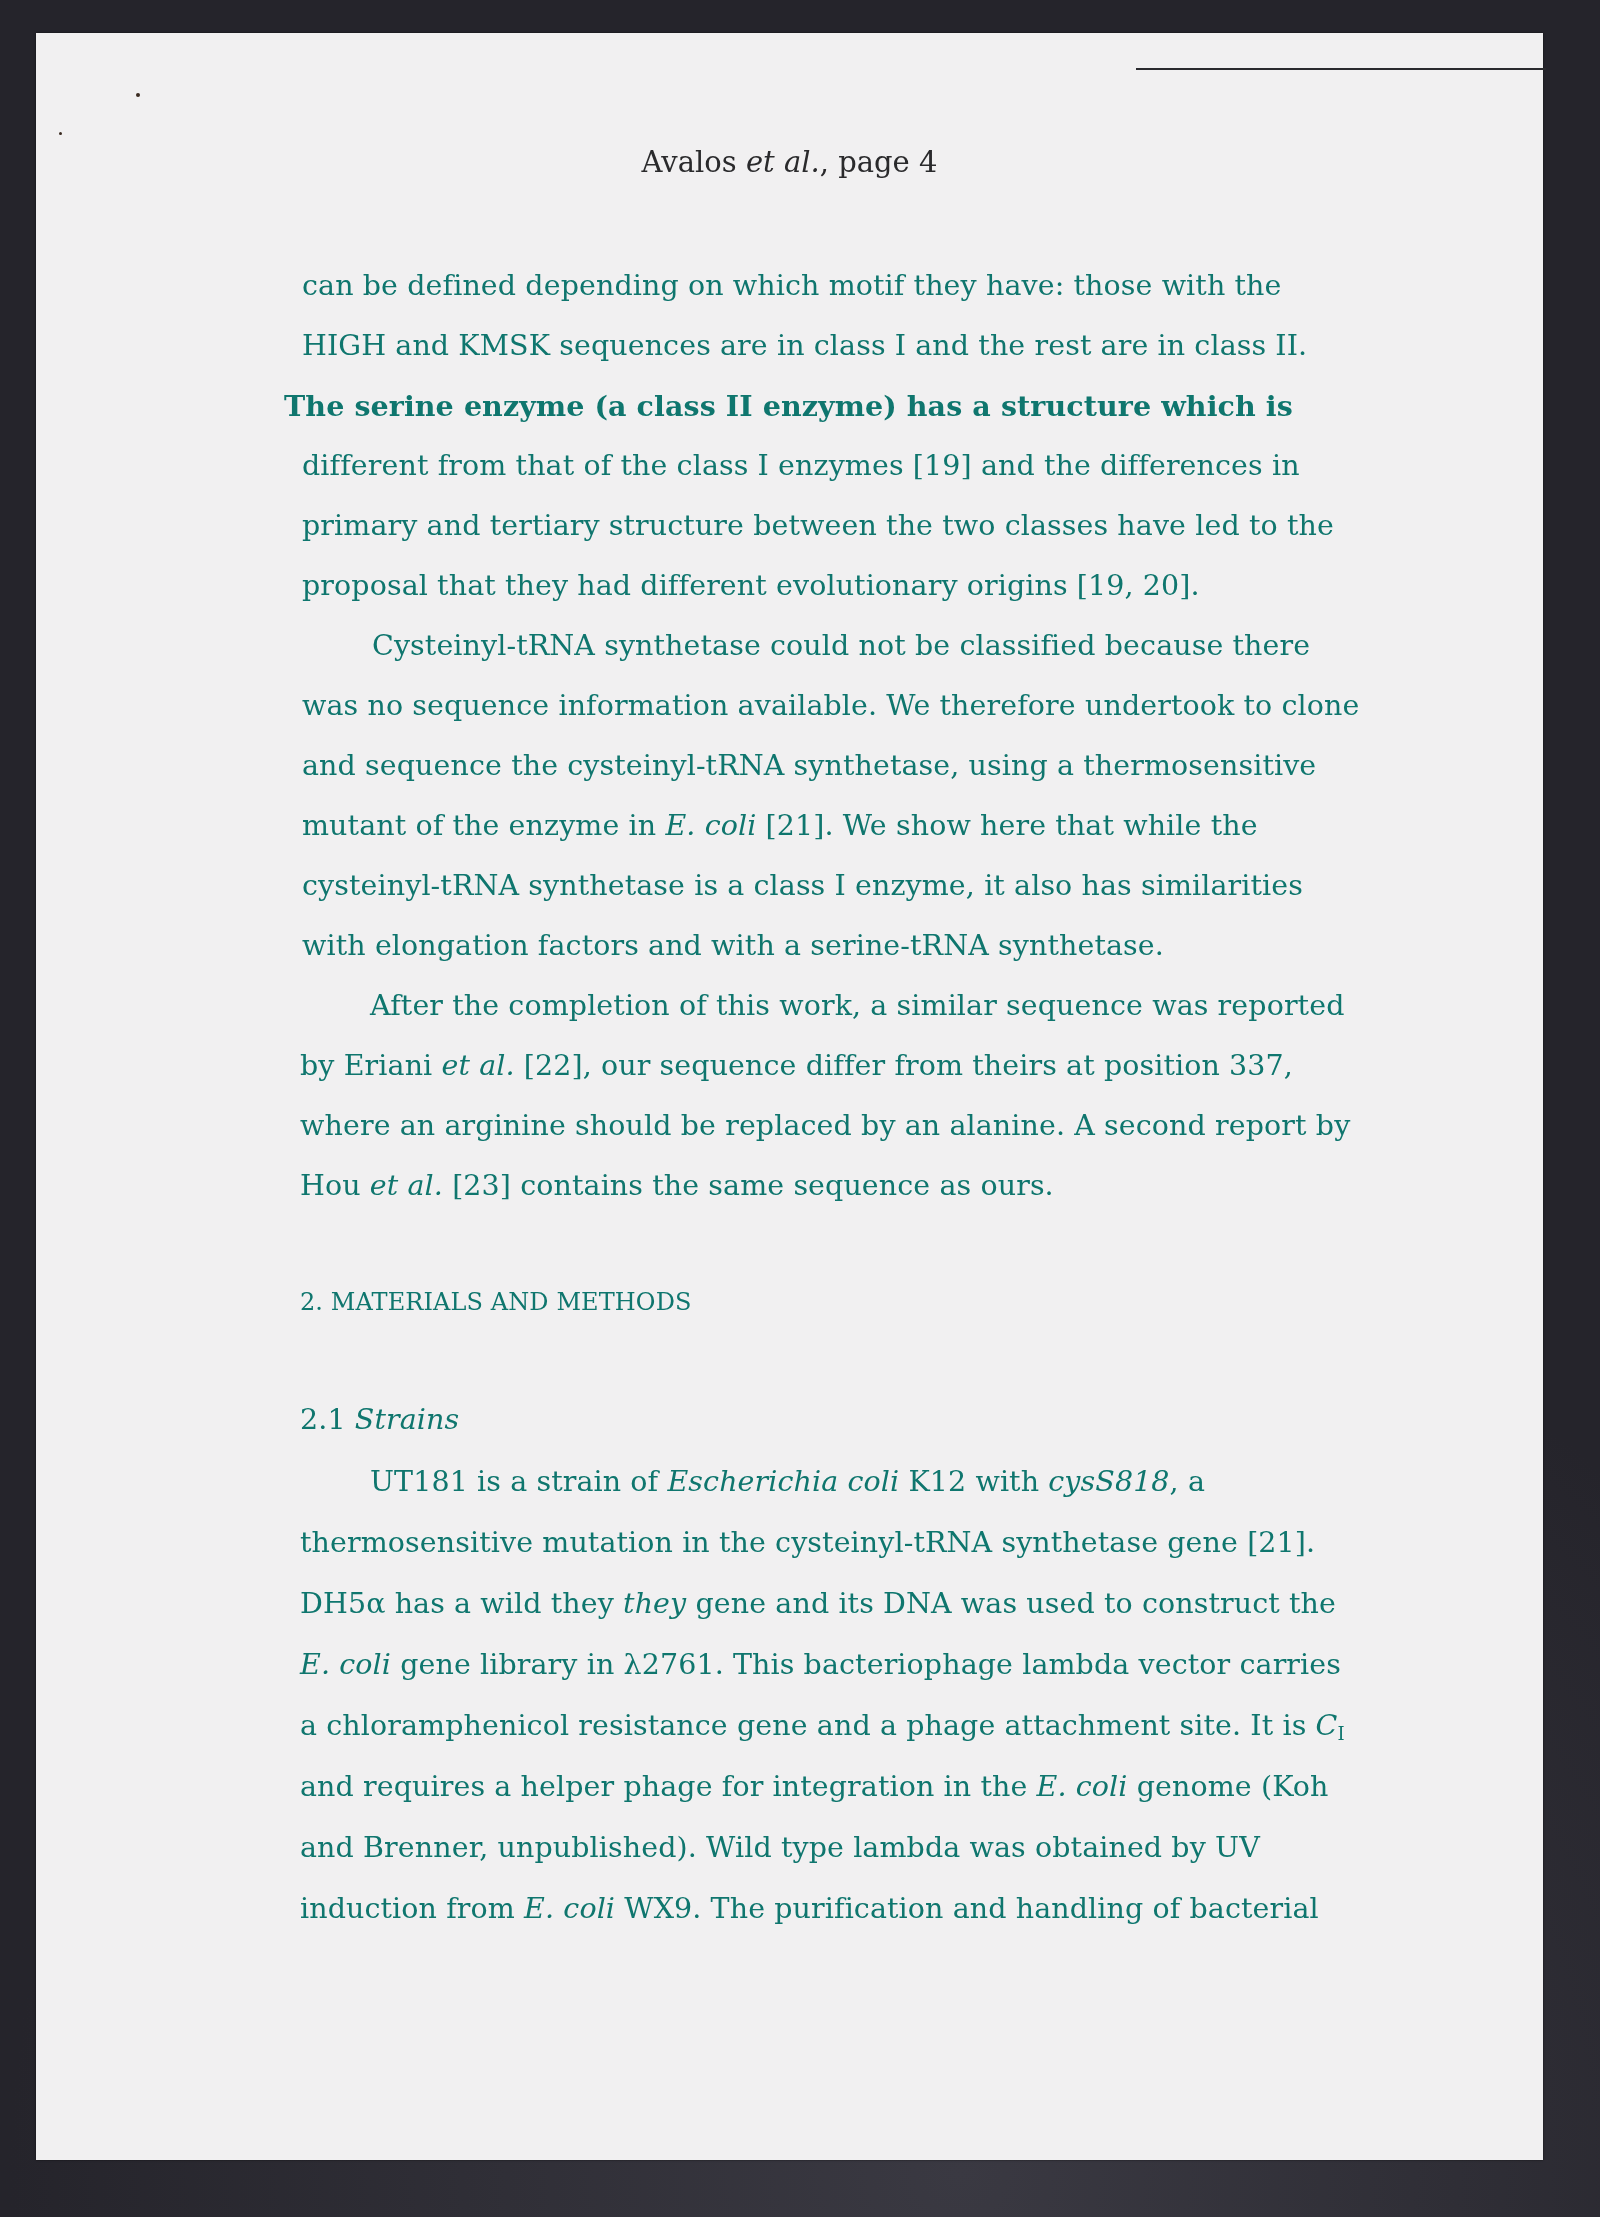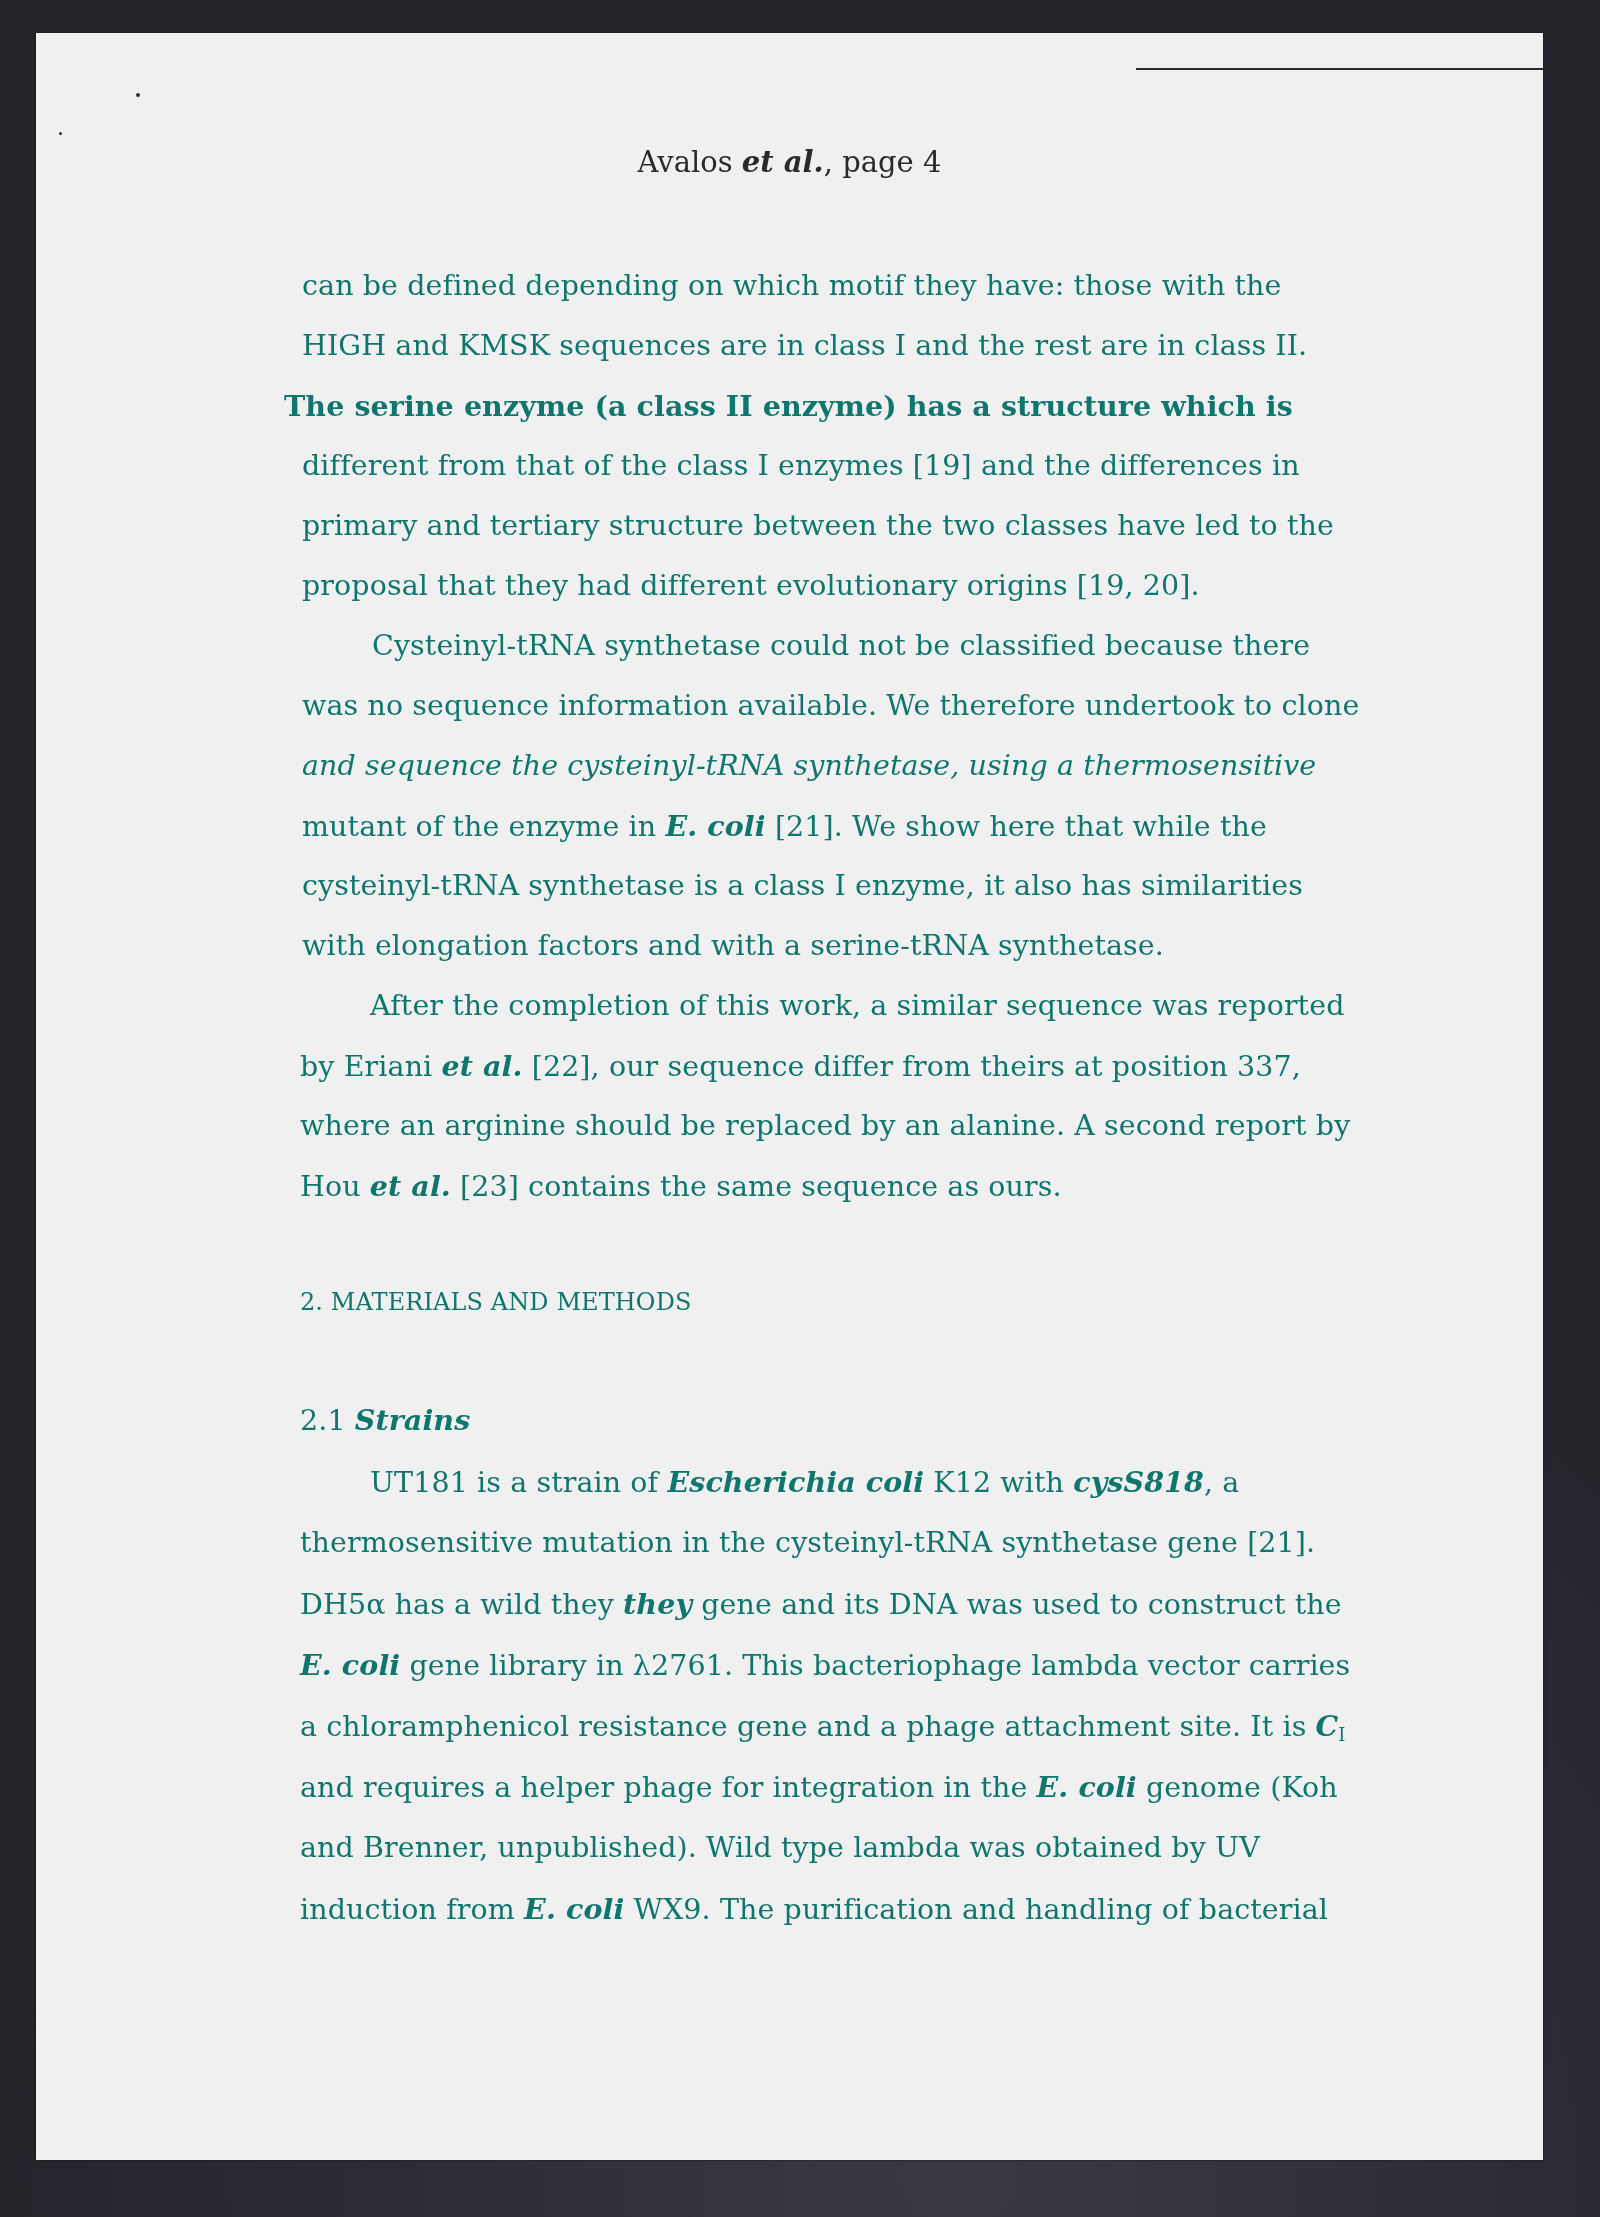"et al." i { font-weight: bold -> none }
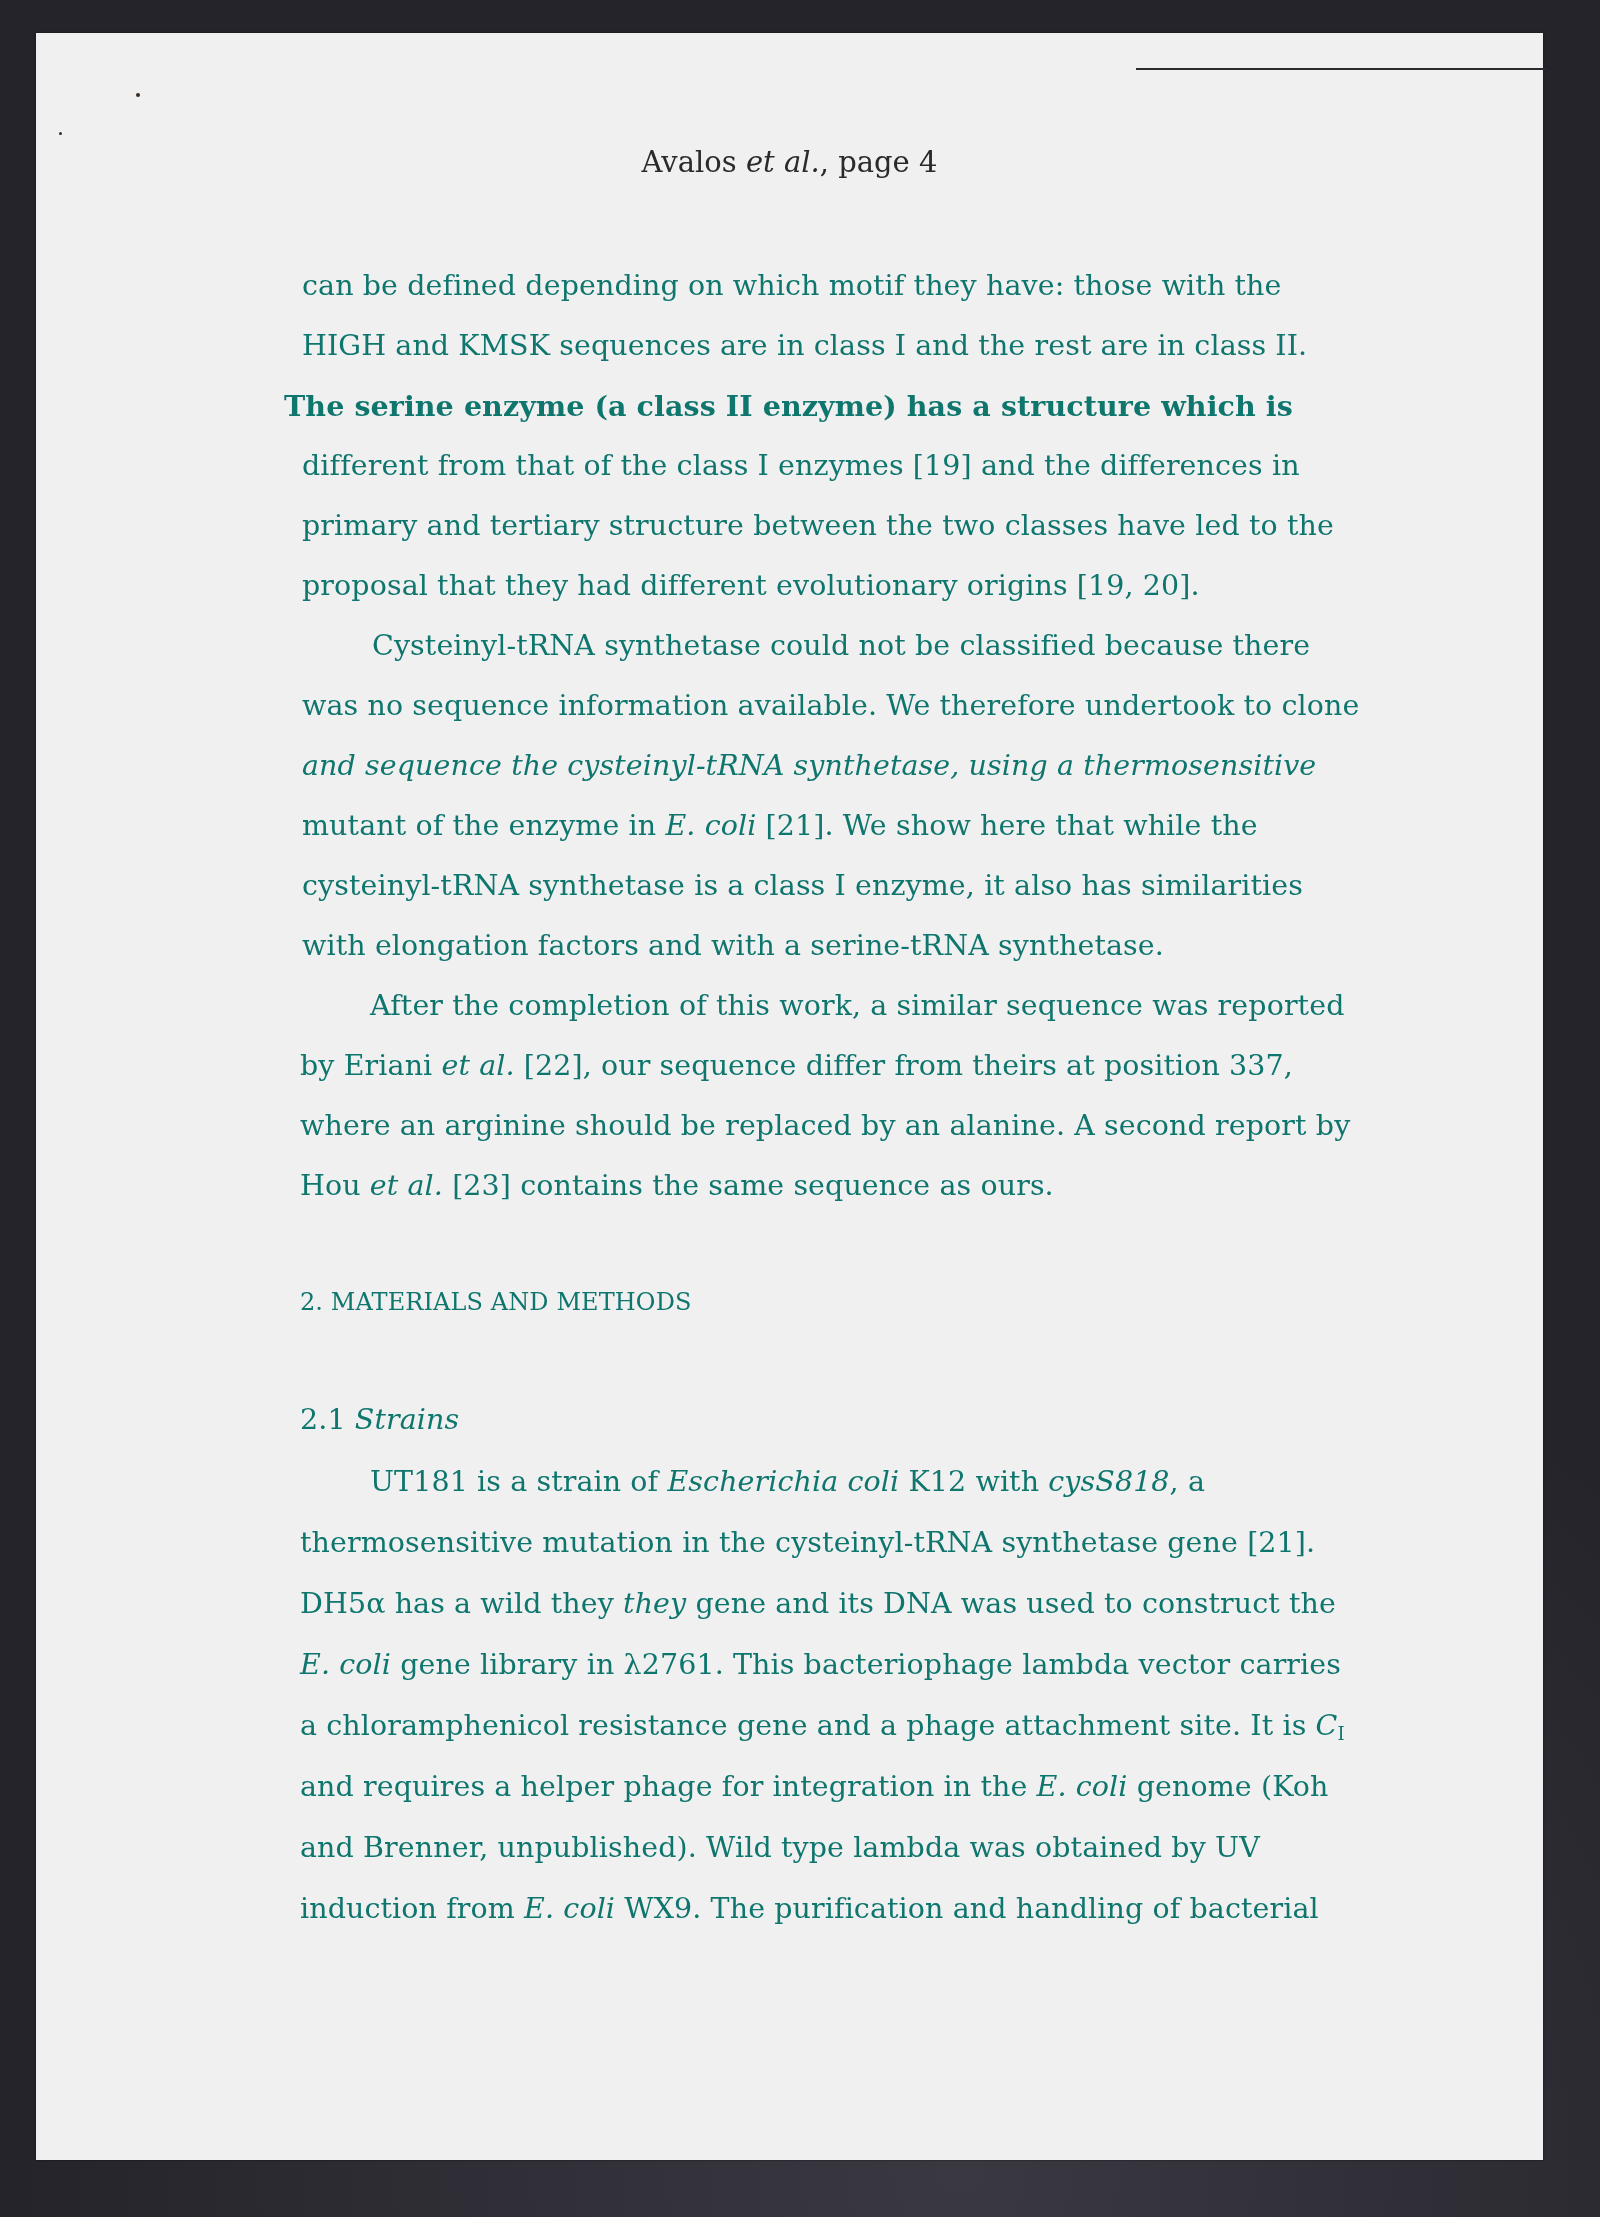"and sequence the cysteinyl-tRNA" div.text { font-style: italic -> none }
